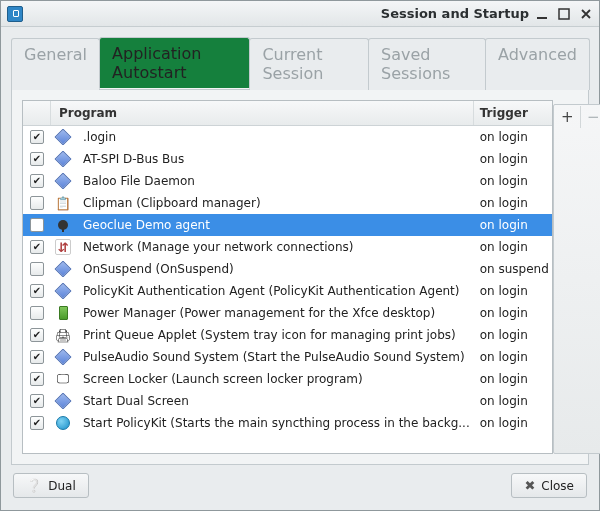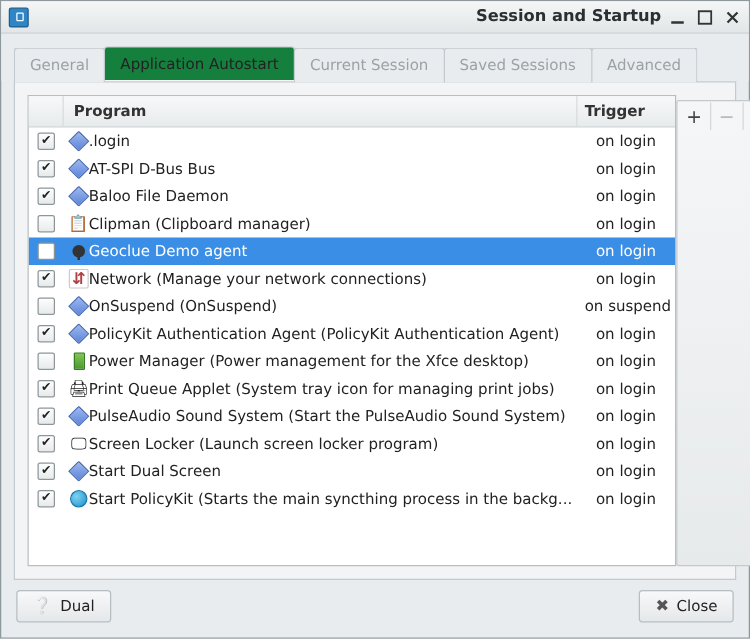"General" .tab { font-size: 12px -> 16px }
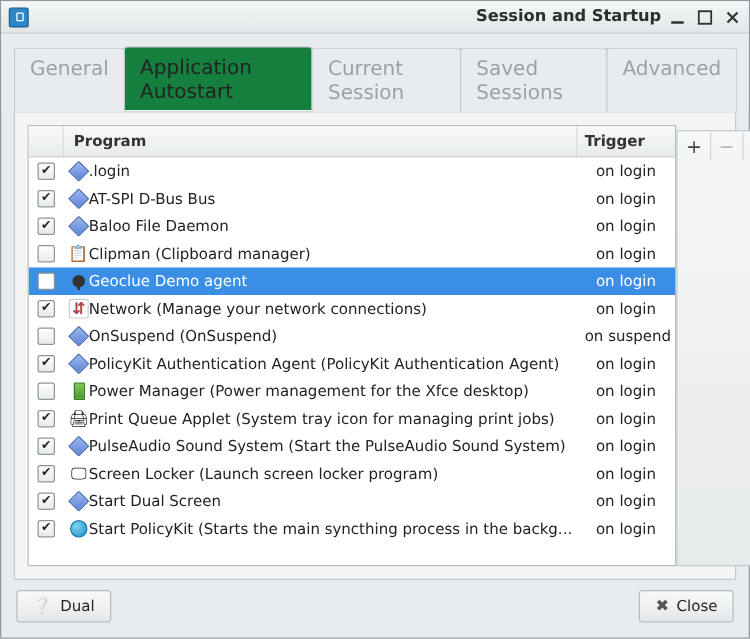".login" .row .cell-prog { gap: 0 -> 12px }
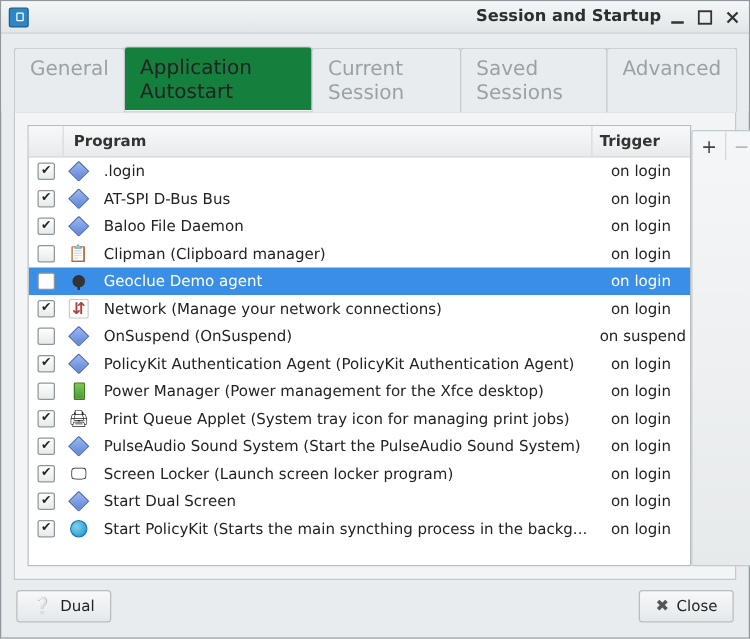"on login" .row .cell-trig { text-align: center -> none }
